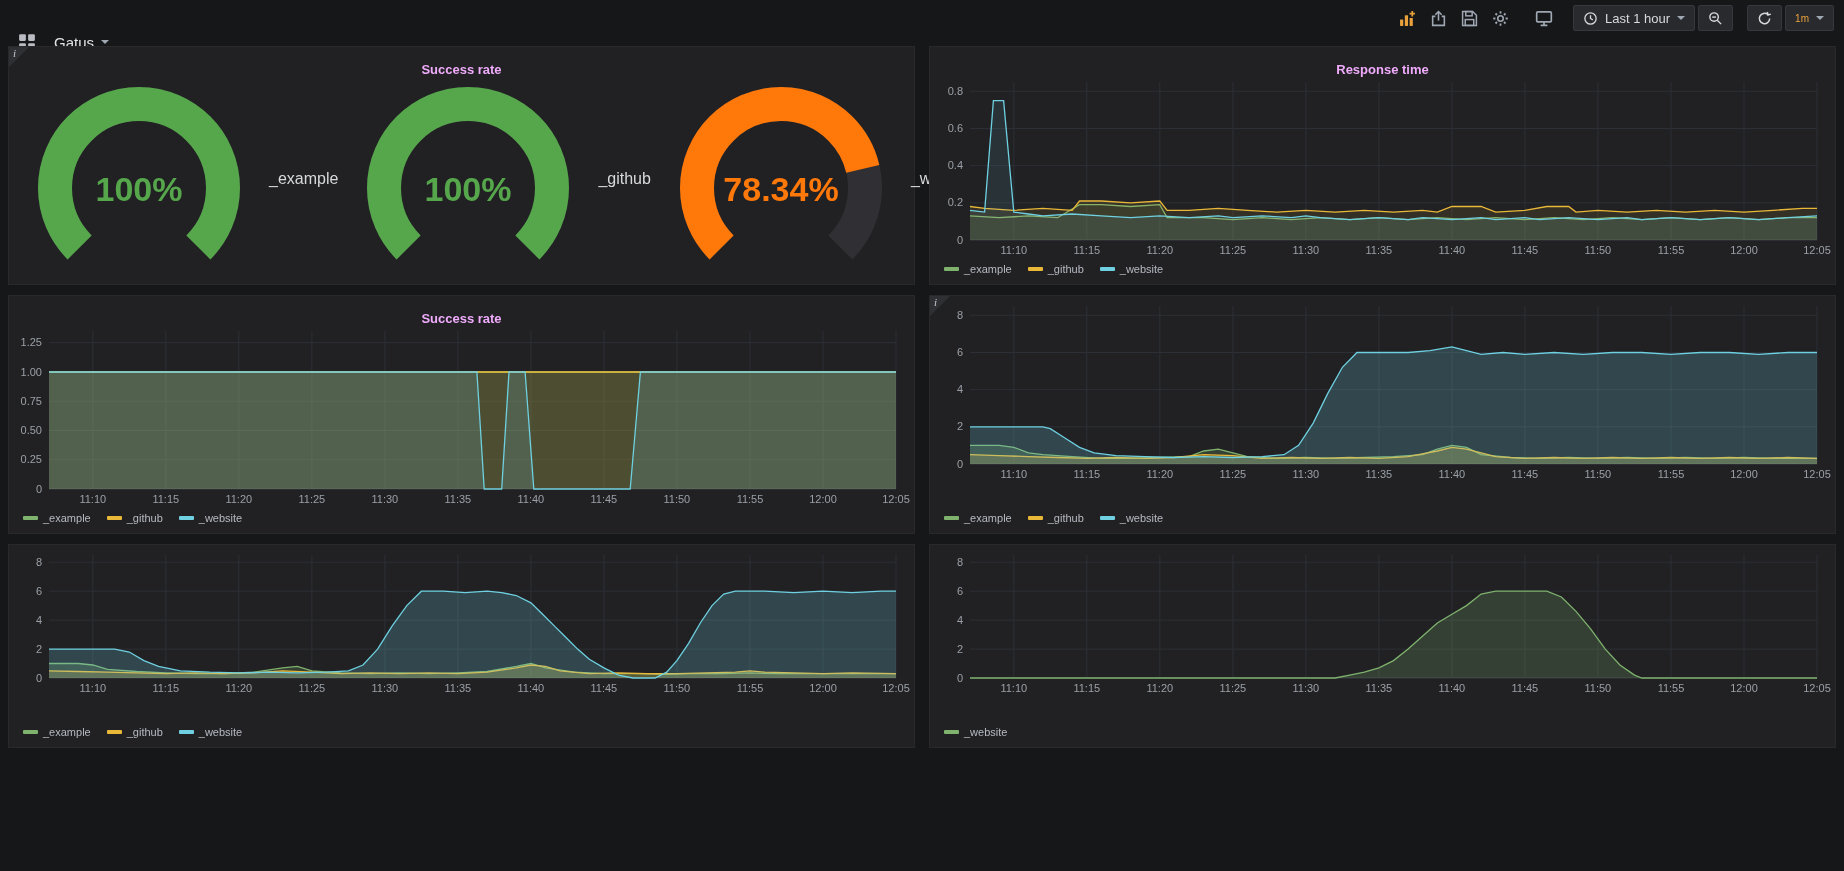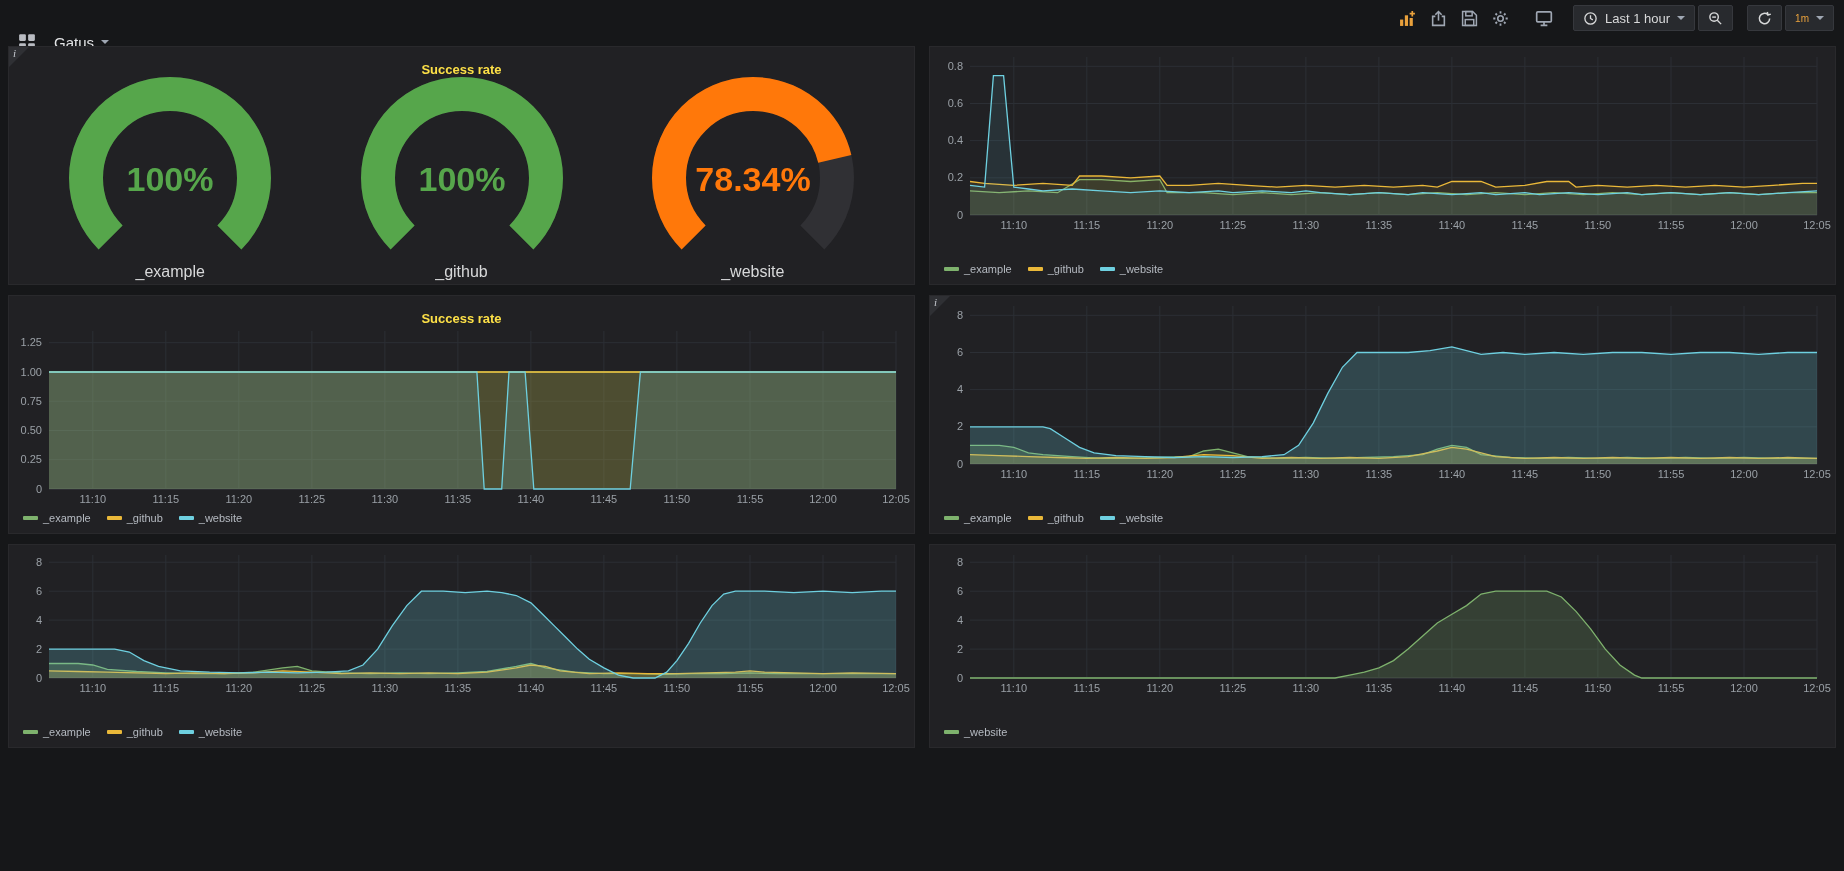"Success rate" .panel-title { color: #fde047 -> #f0abfc }
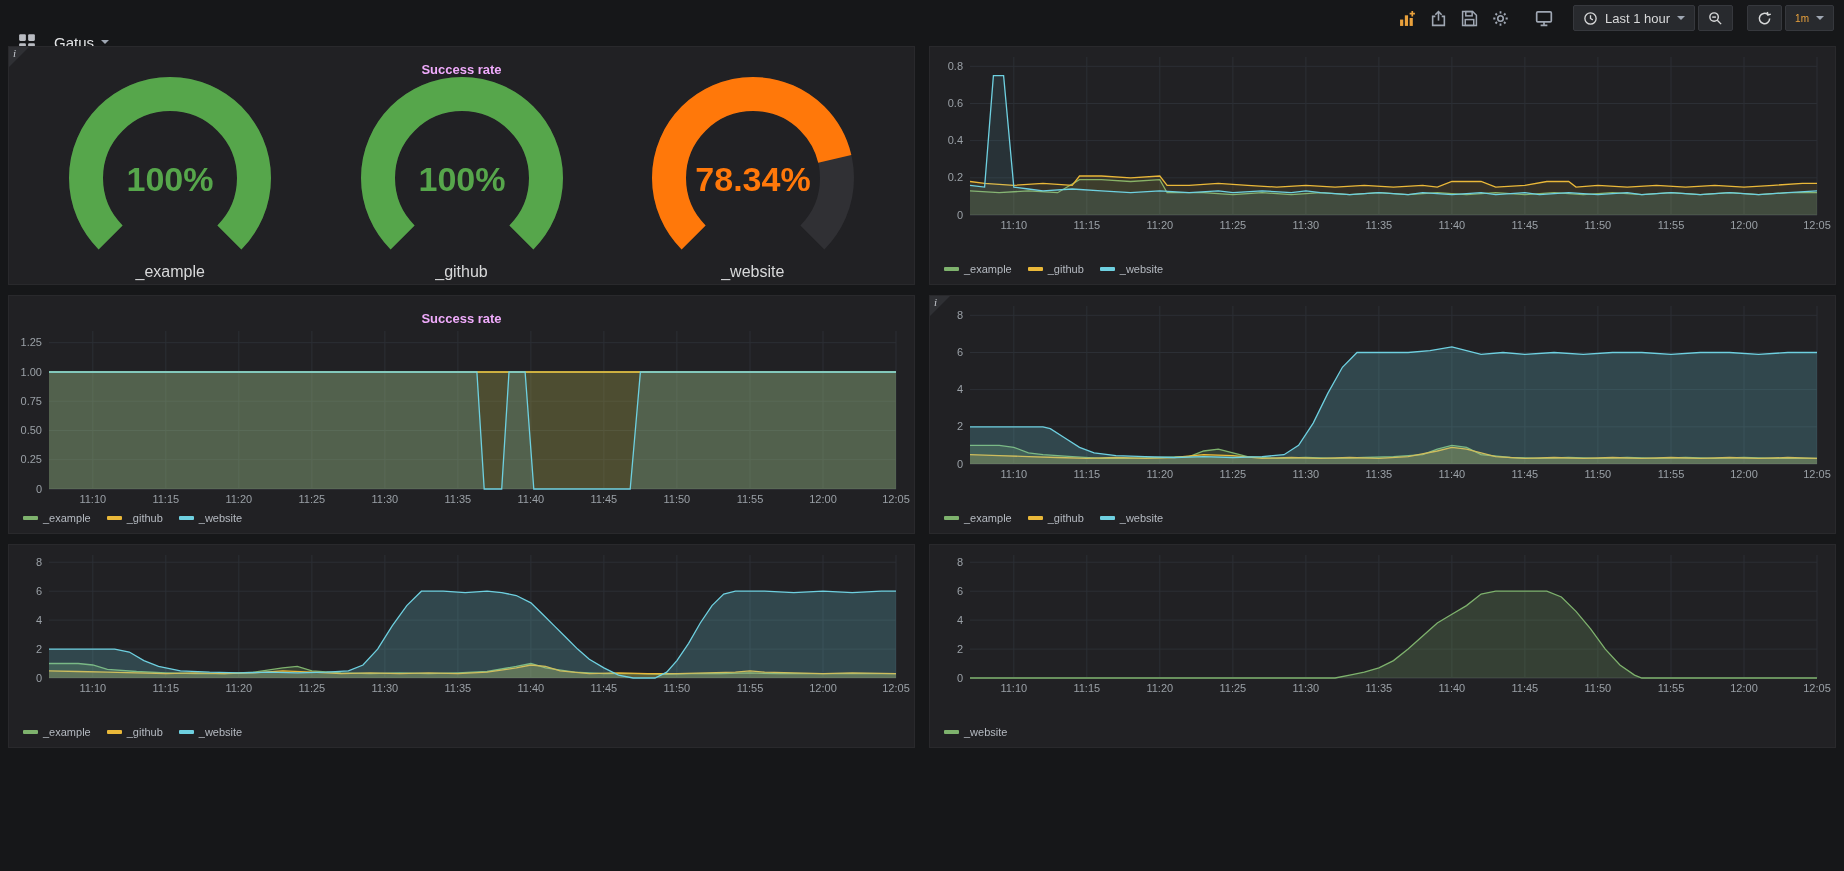"Response time" div.panel-header { html: none -> <div> <span>Response time</span> </div> }
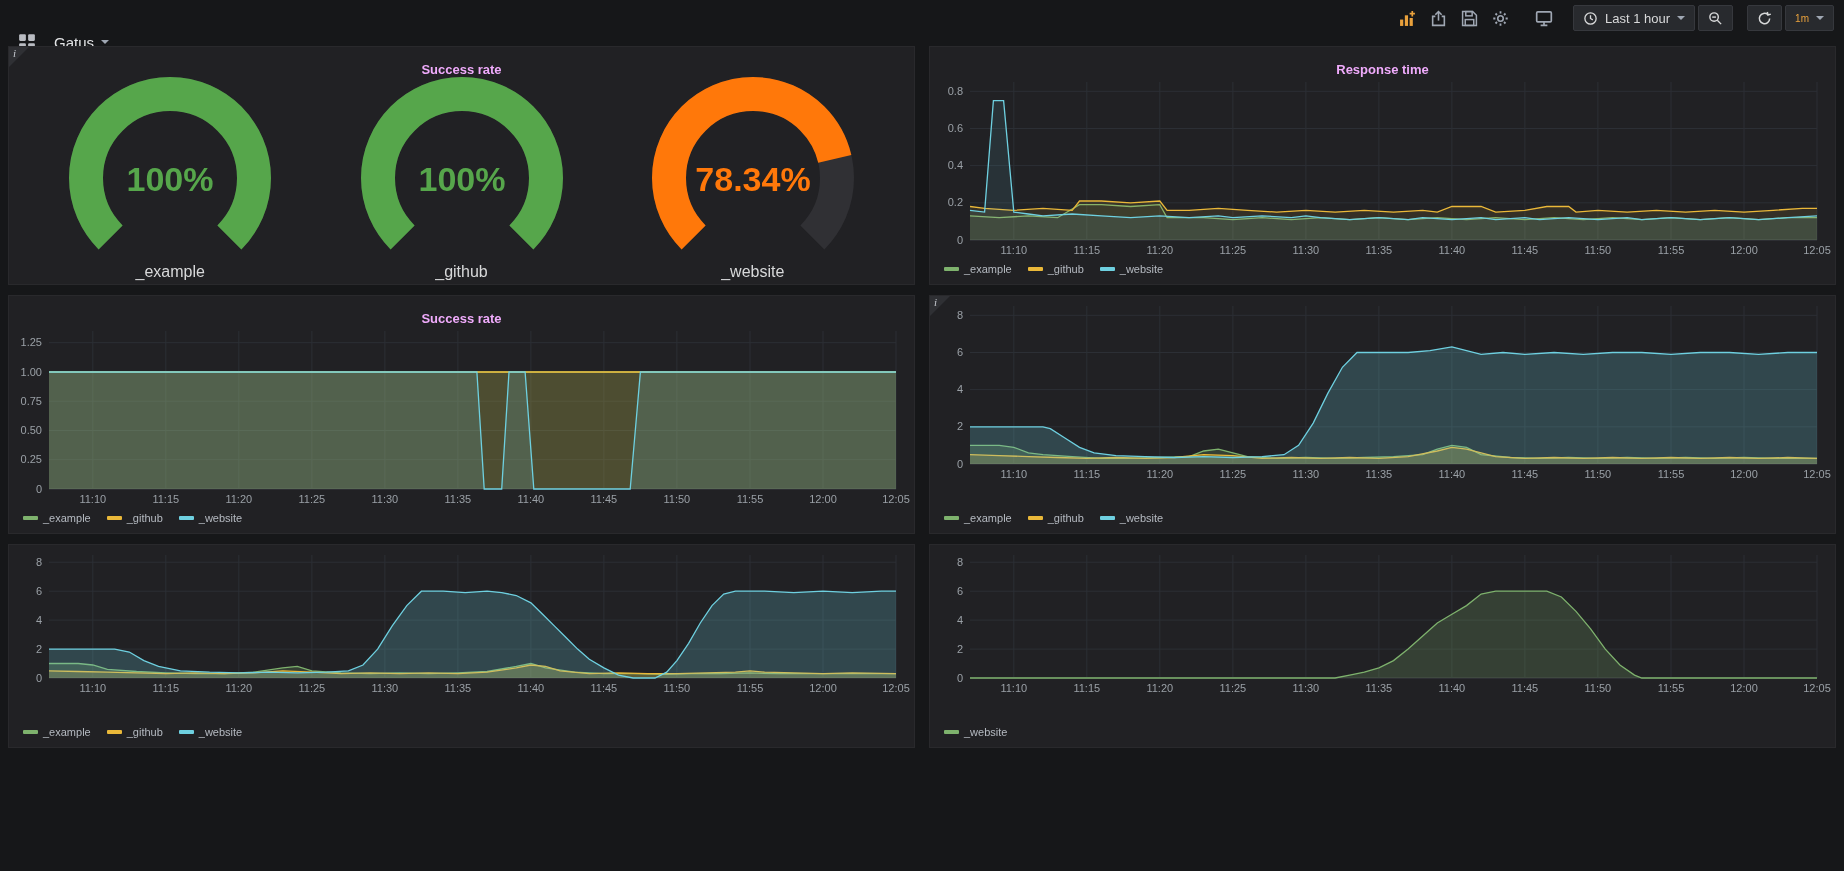"100%" .gauge { flex-direction: column -> none }
